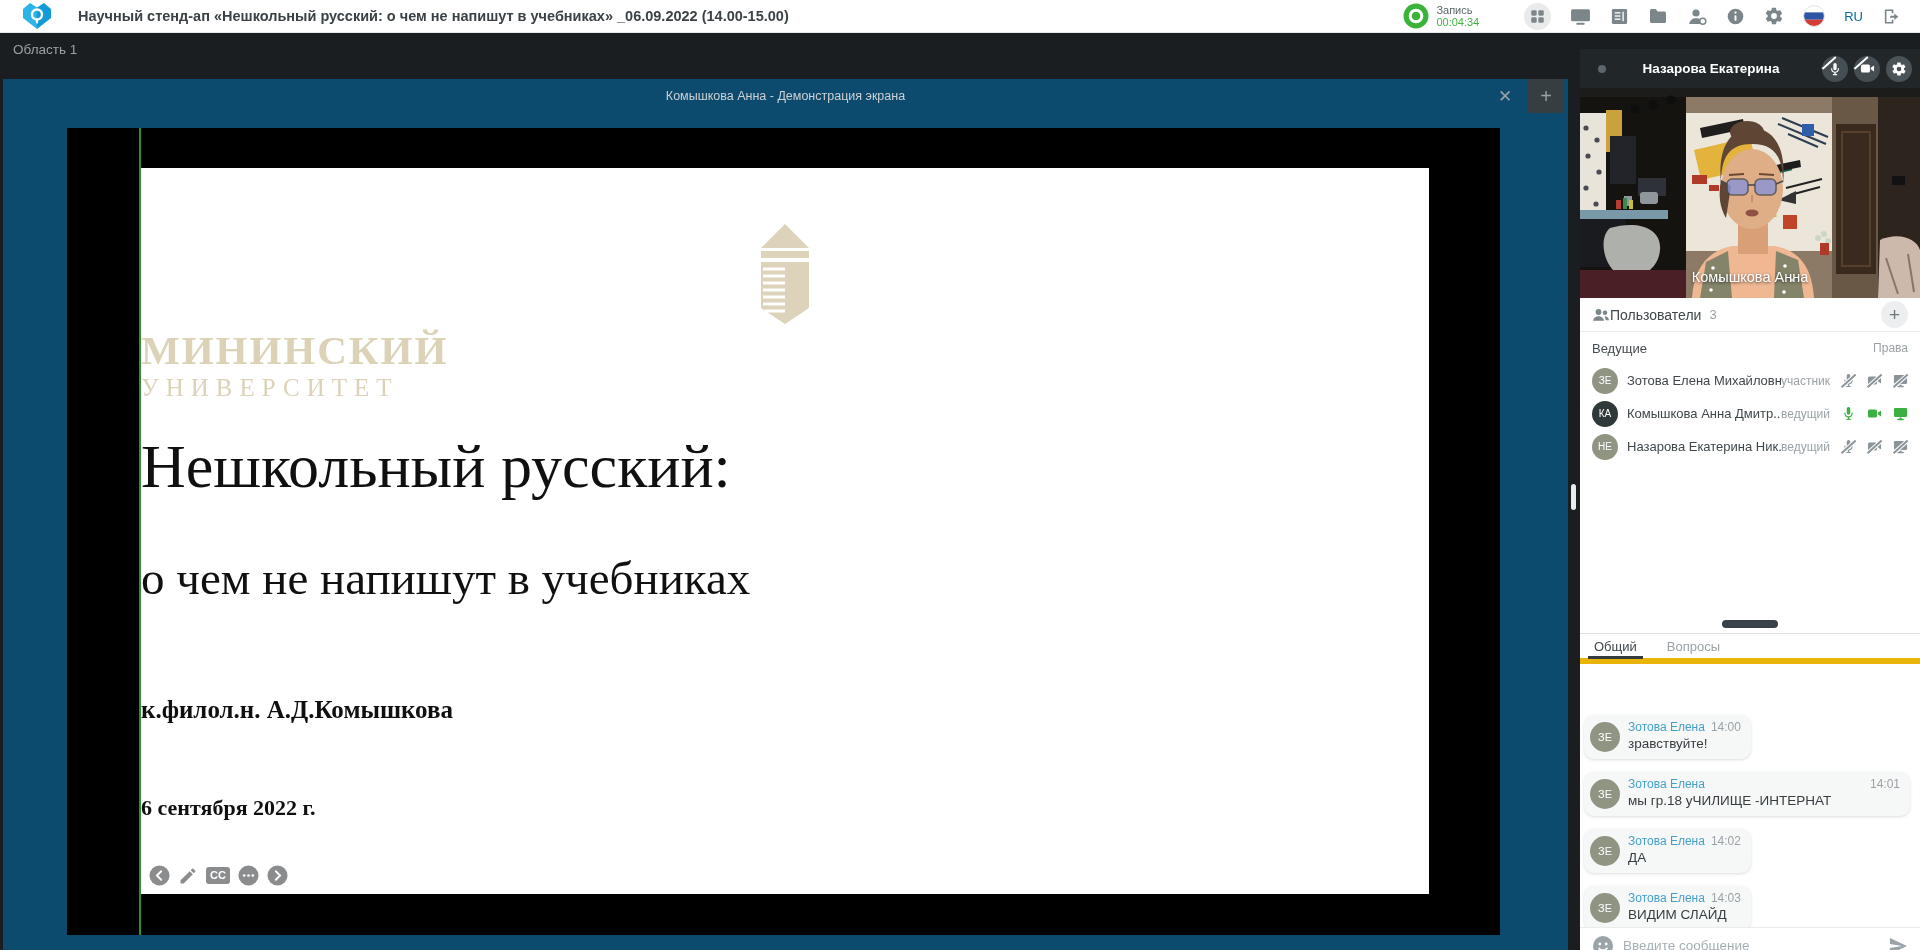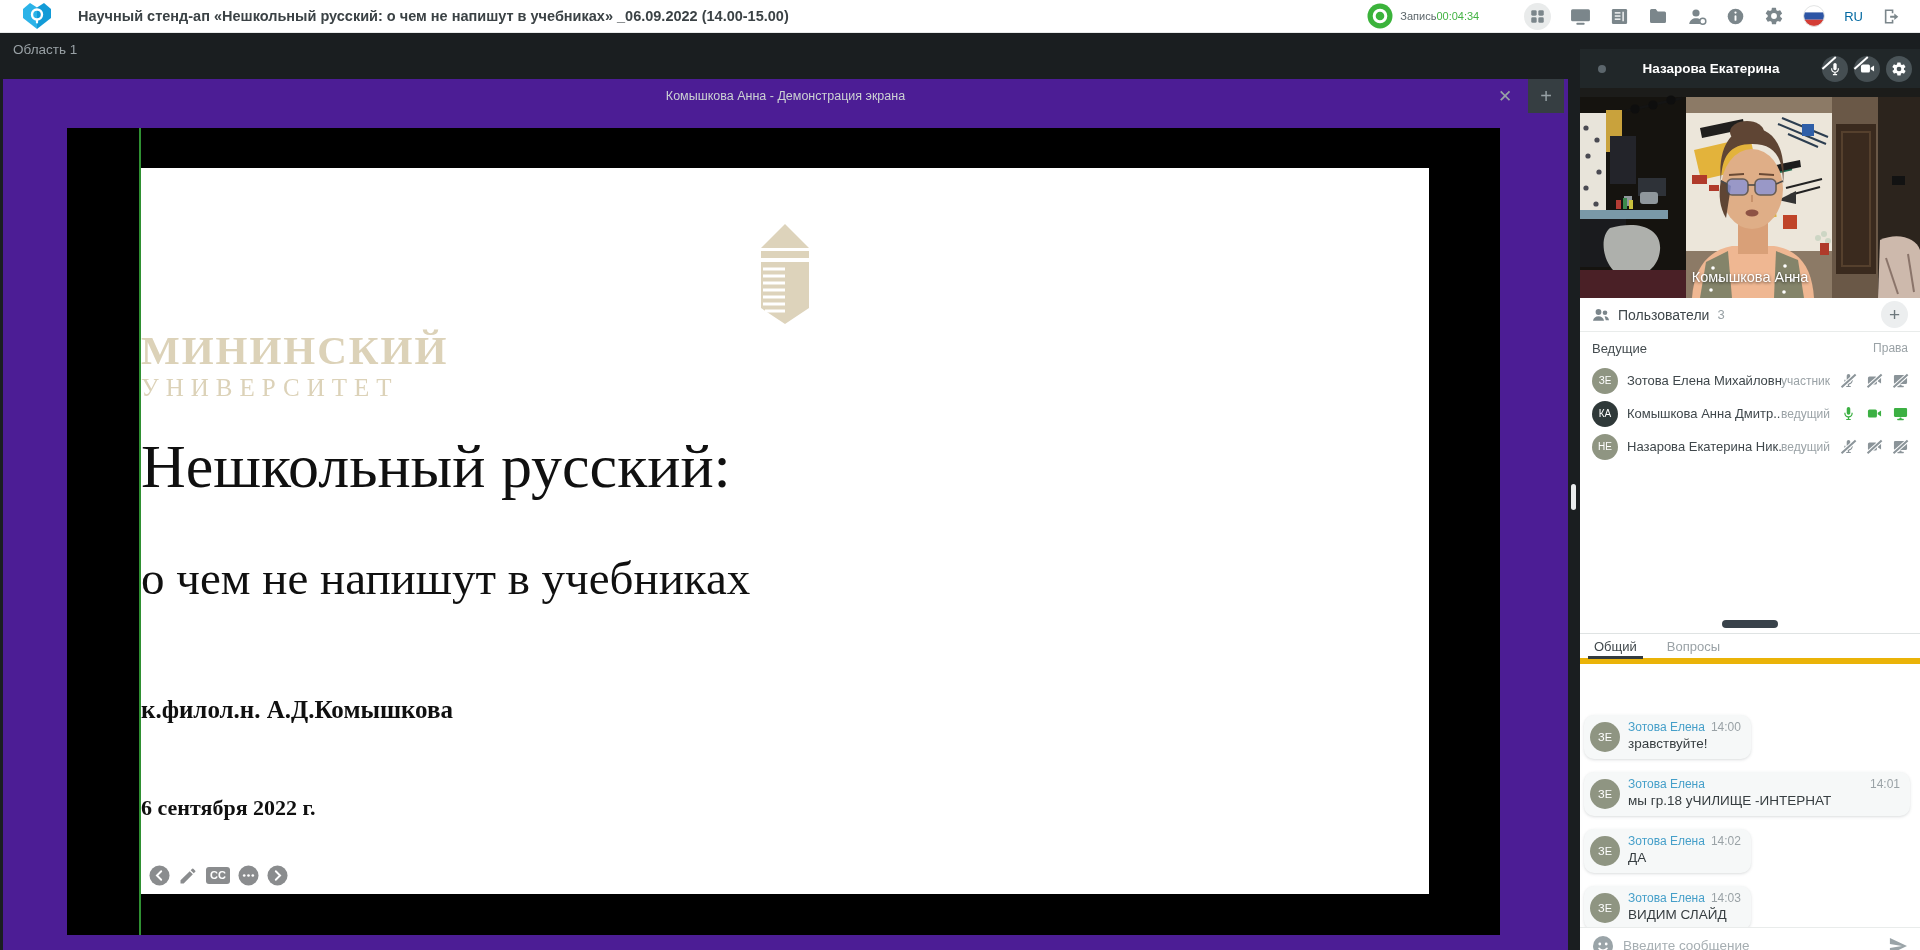"Запись" .rec-lines { flex-direction: none -> column }
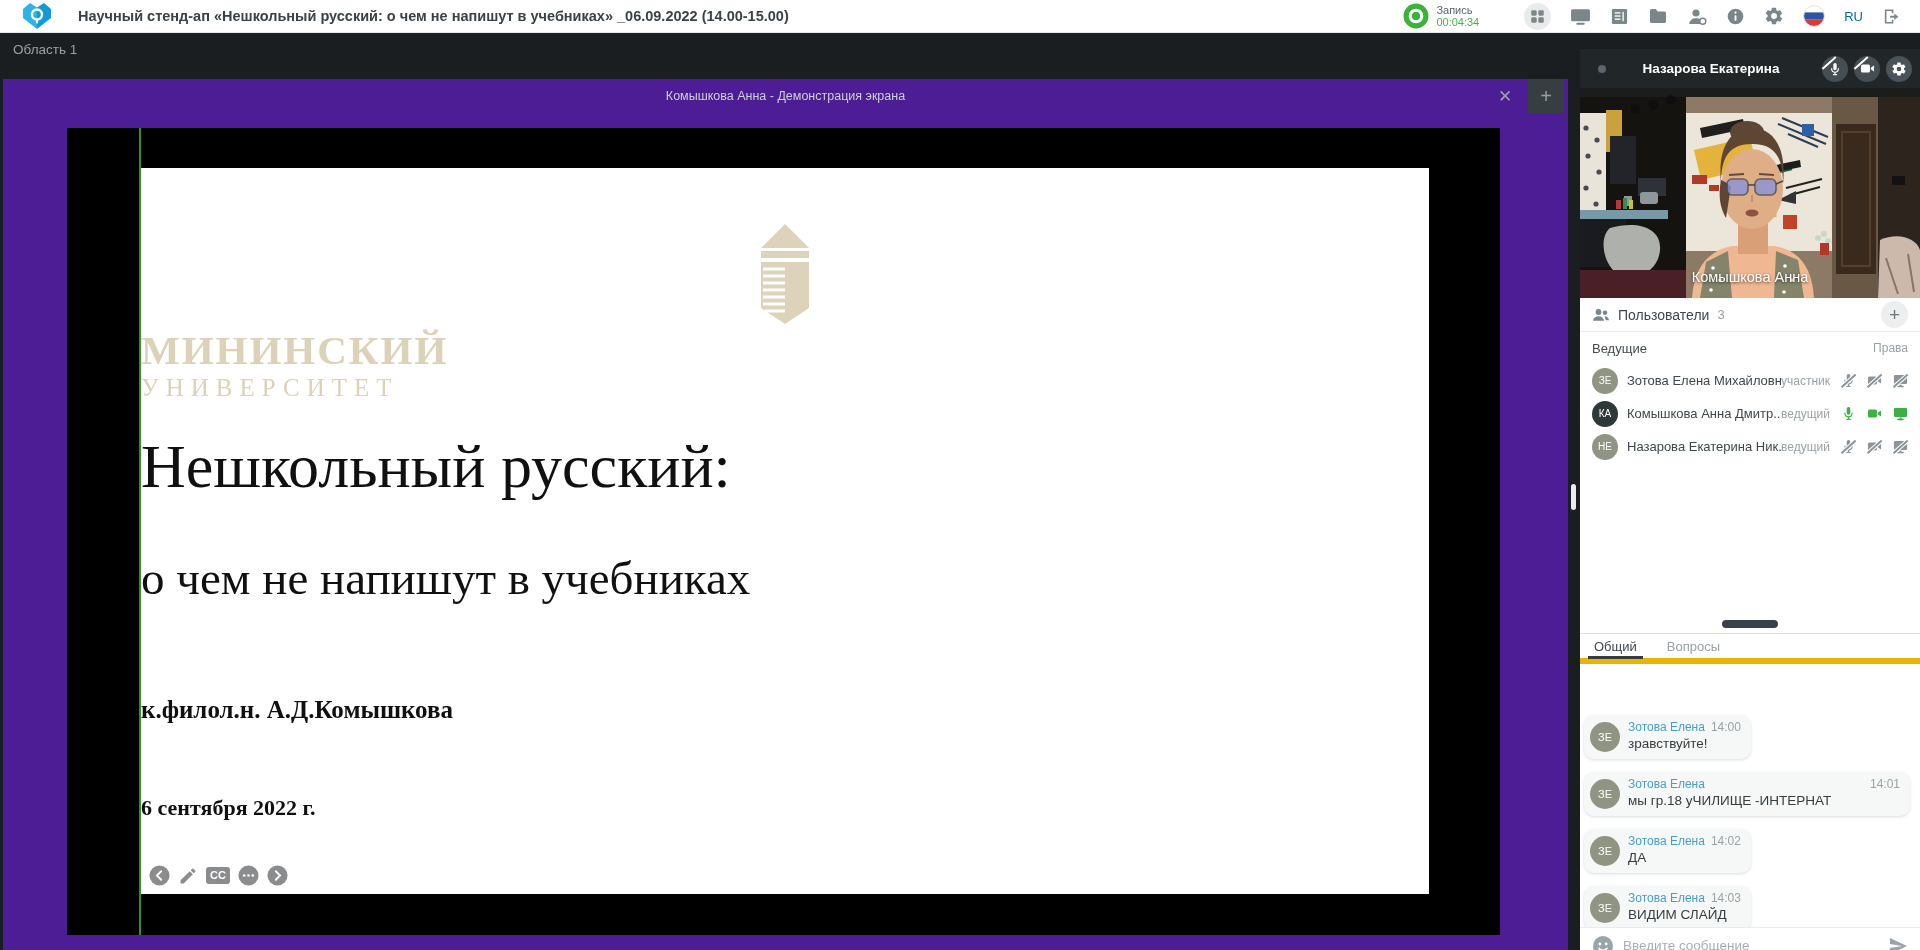"Комышкова Анна - Демонстрация экрана" .panel { background: #4c1d95 -> #0c4a6e }
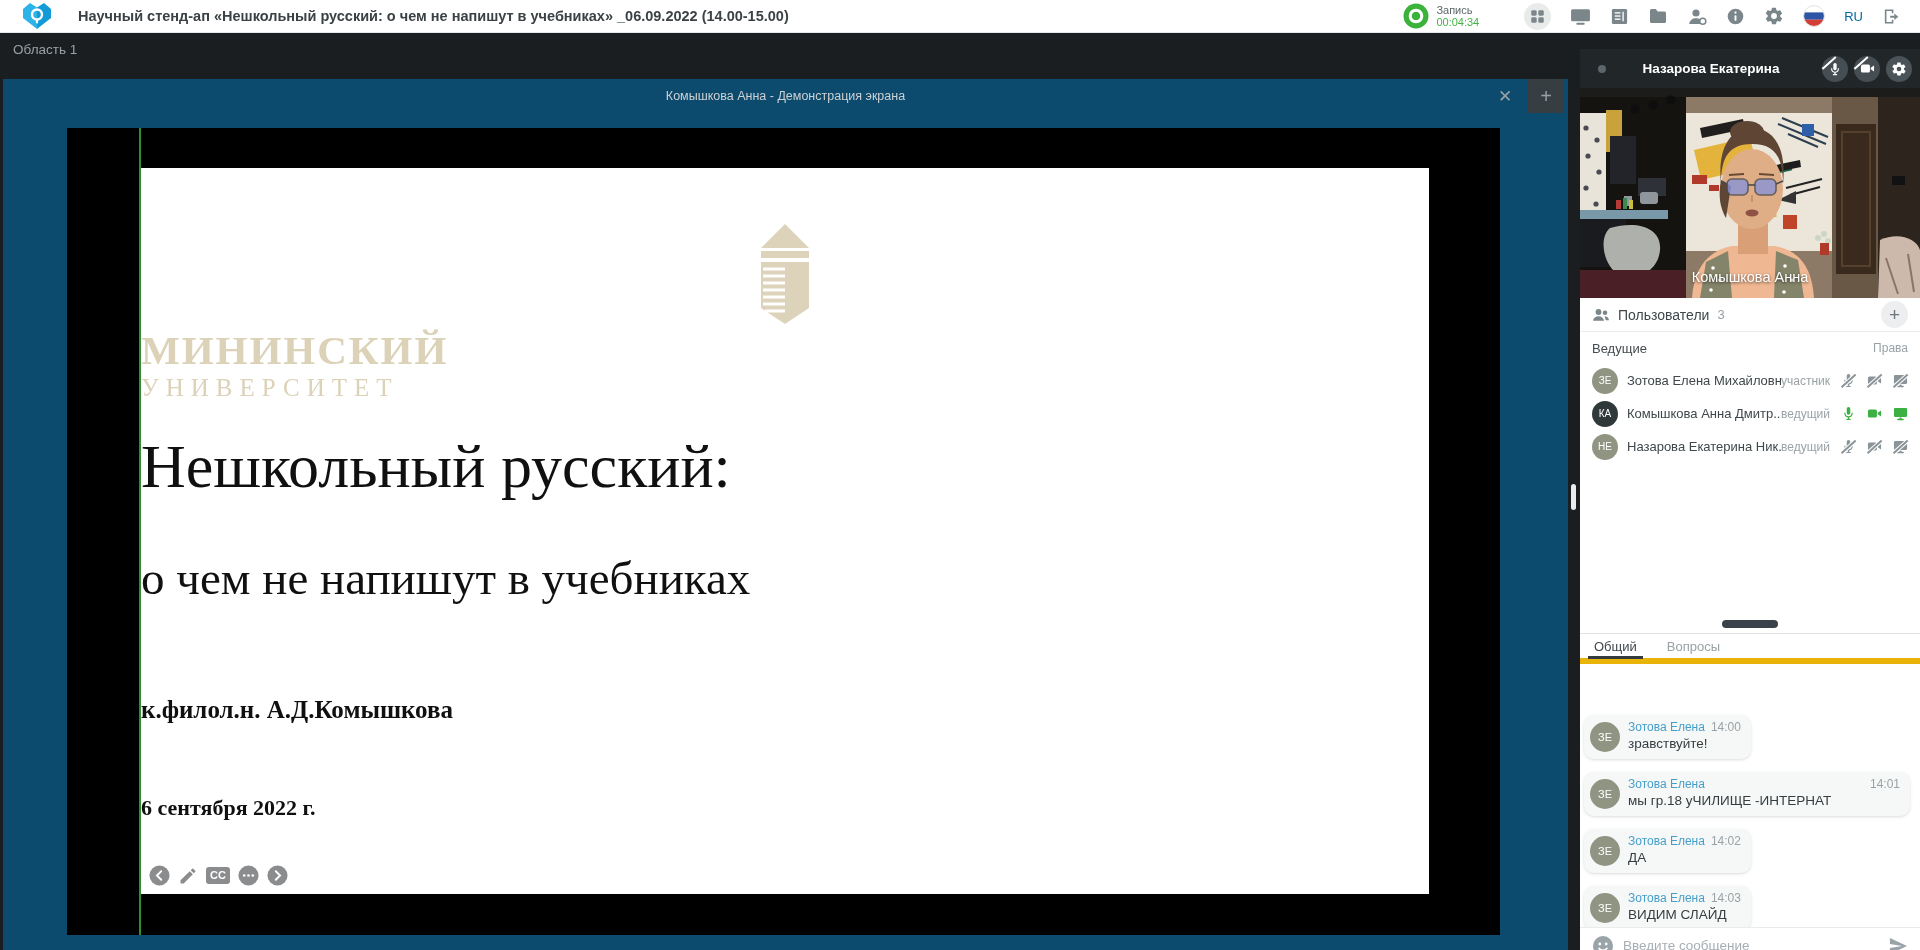"Пользователи" .users-title { margin-left: 8px -> 0 }
